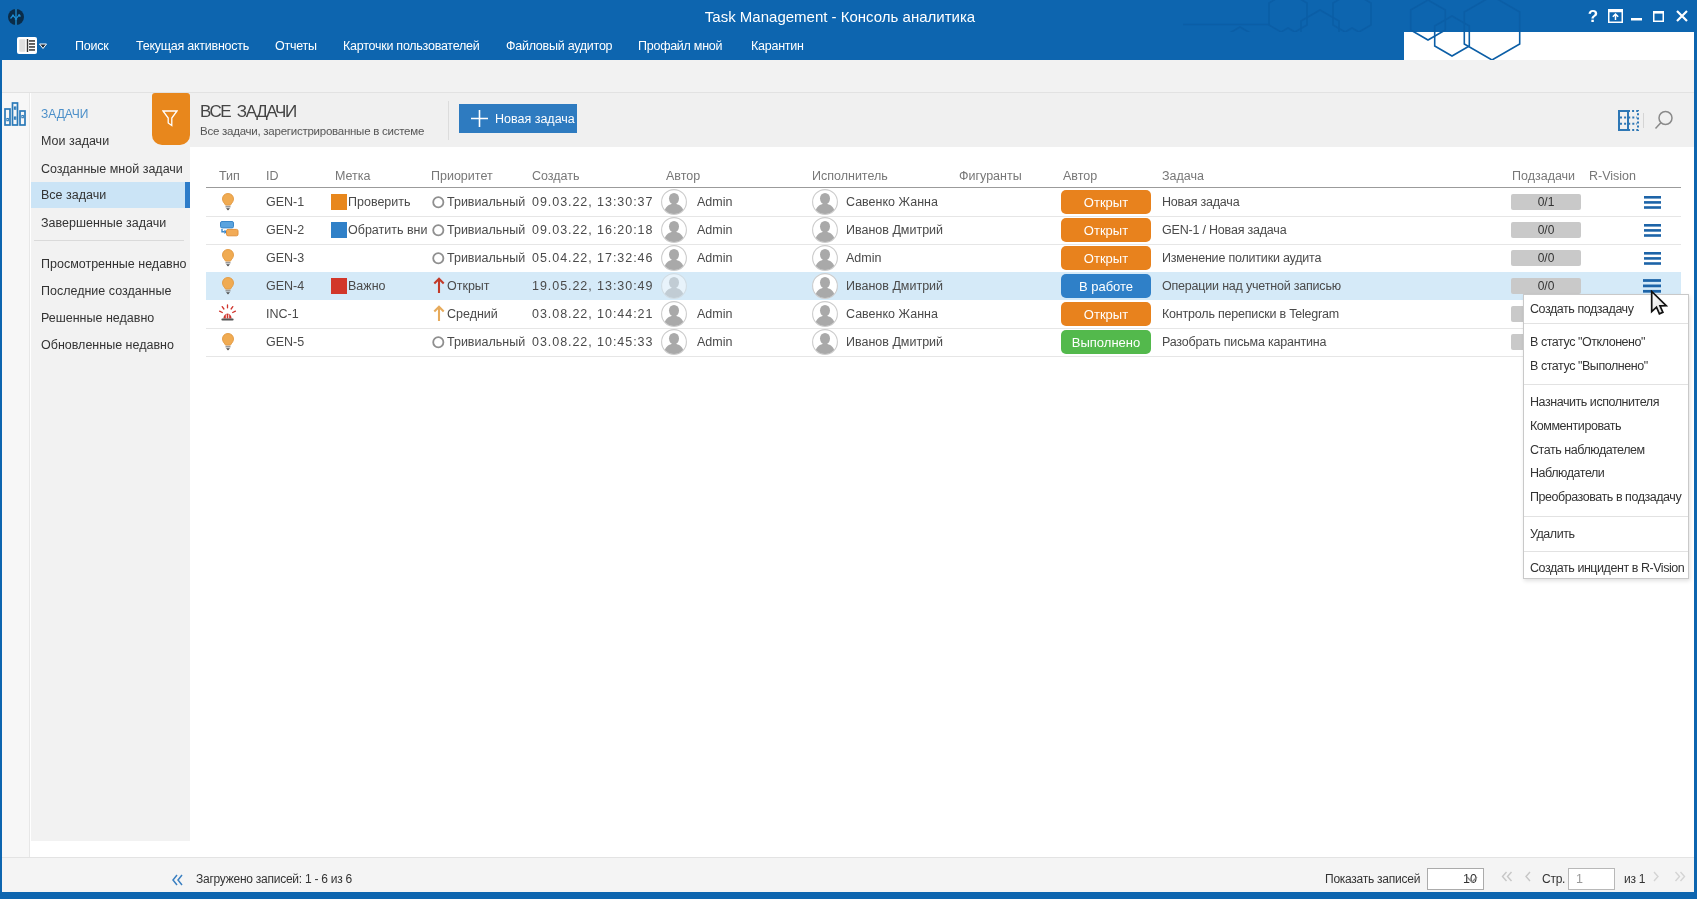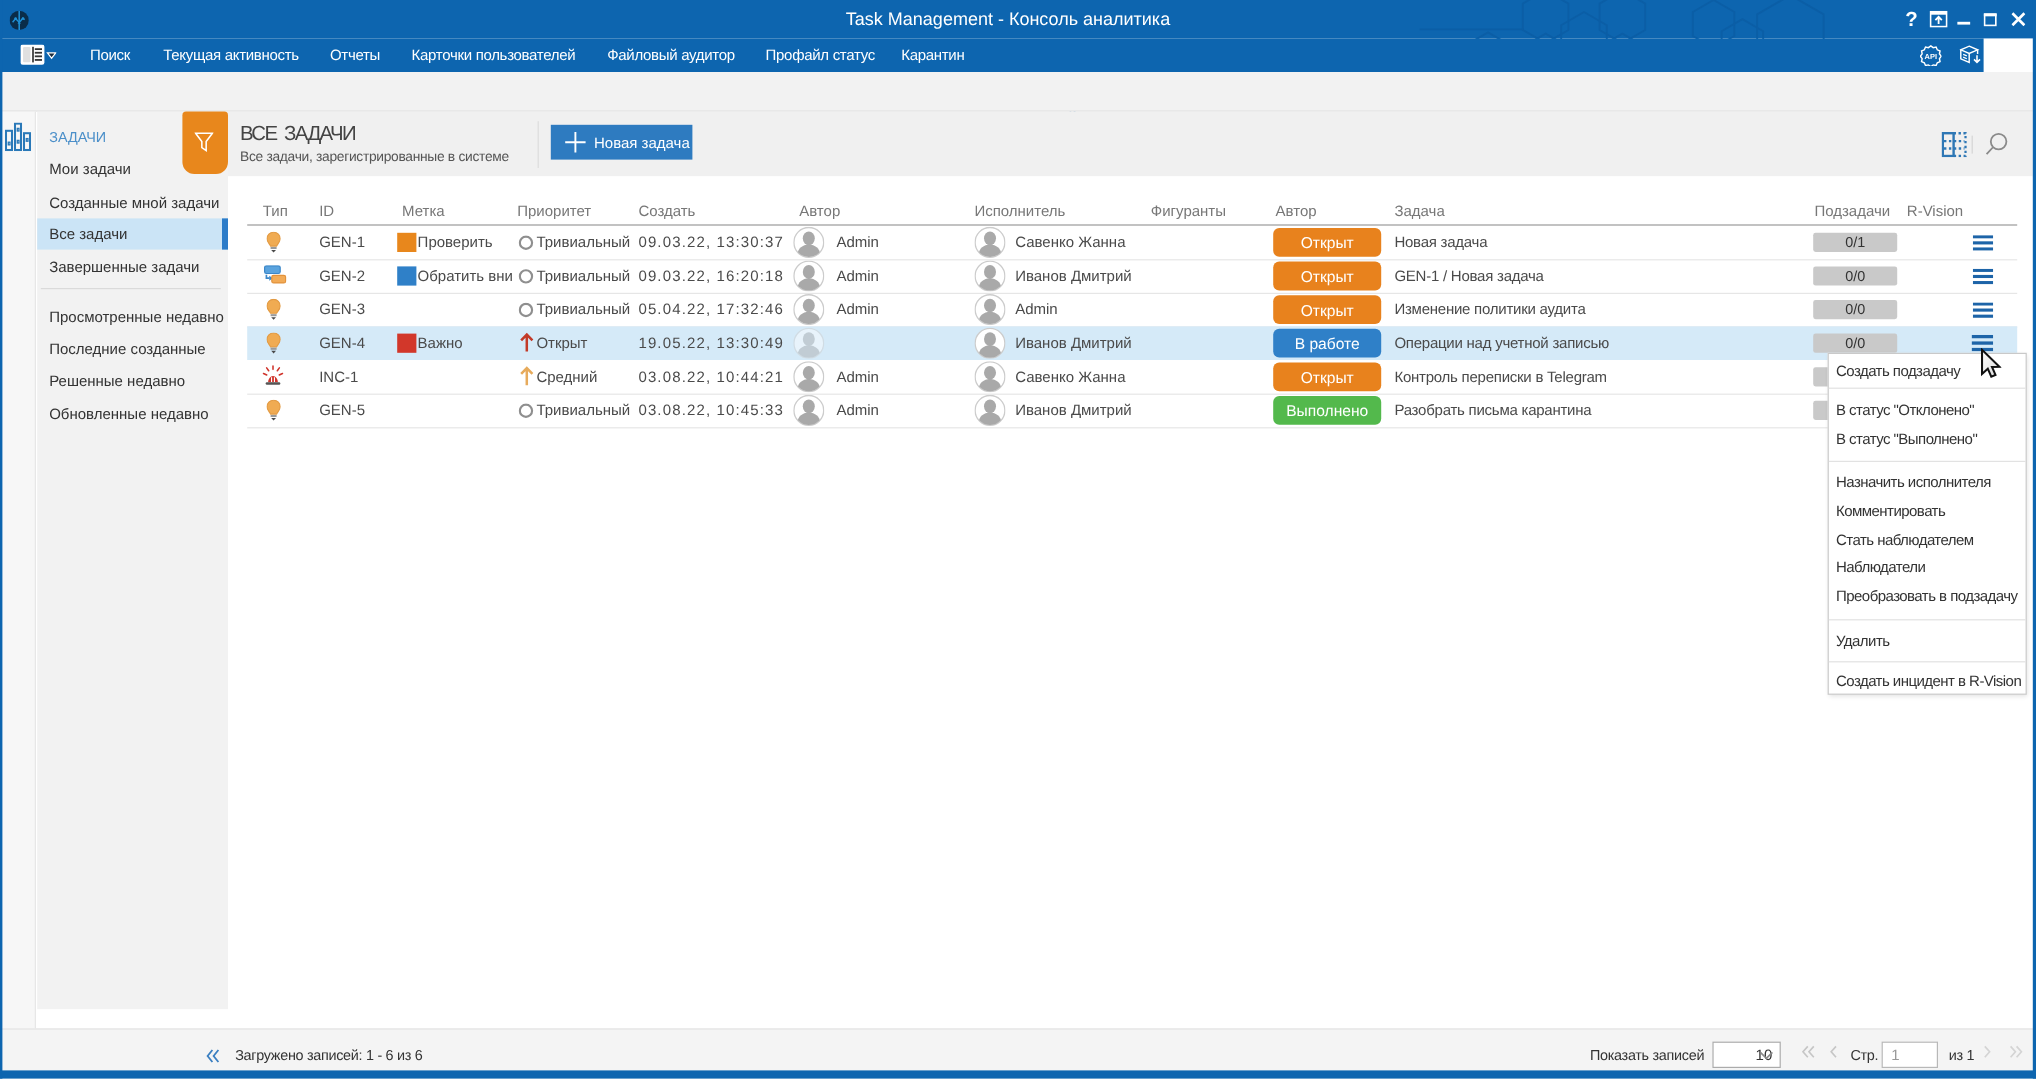"Поиск" #tabbar { width: 1653px -> 1404px }
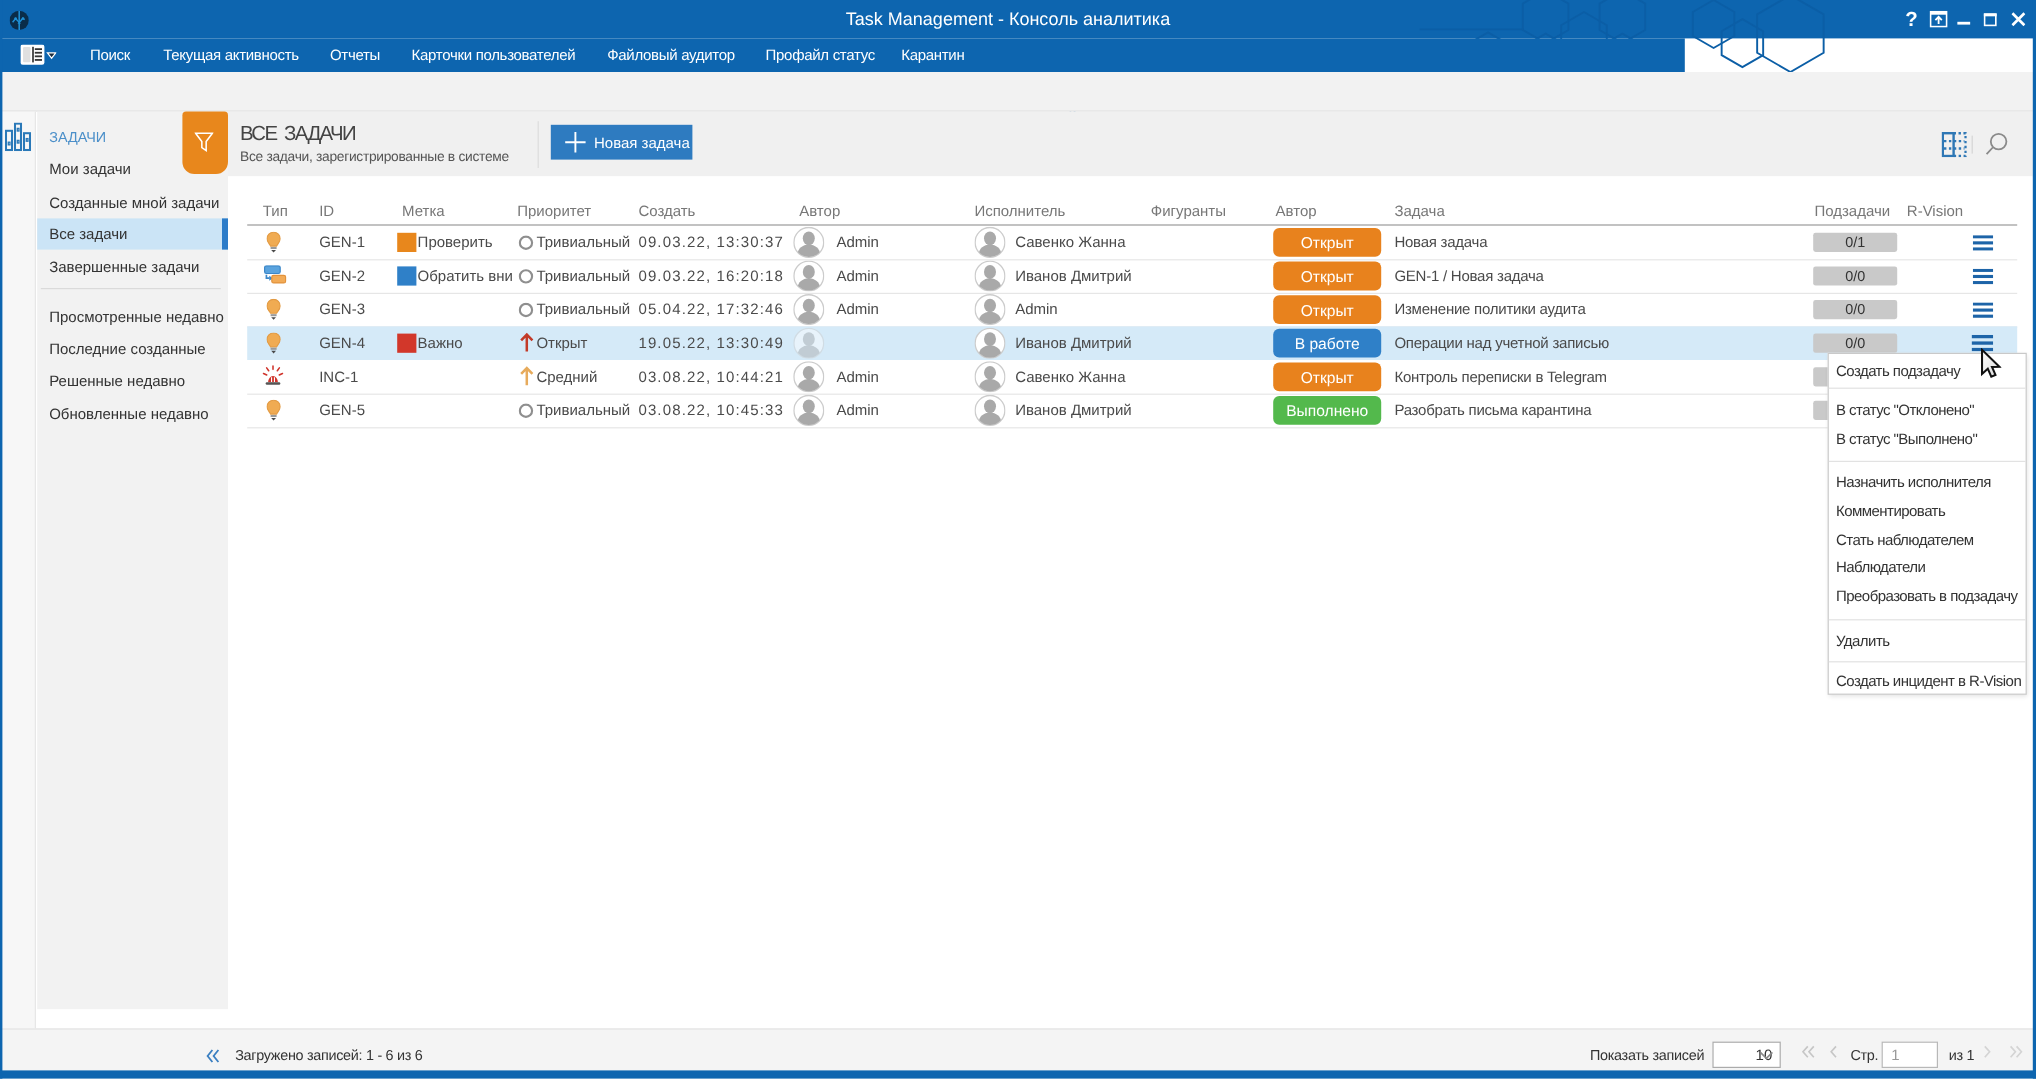"Профайл статус" div.tab { text: статус -> мной }
